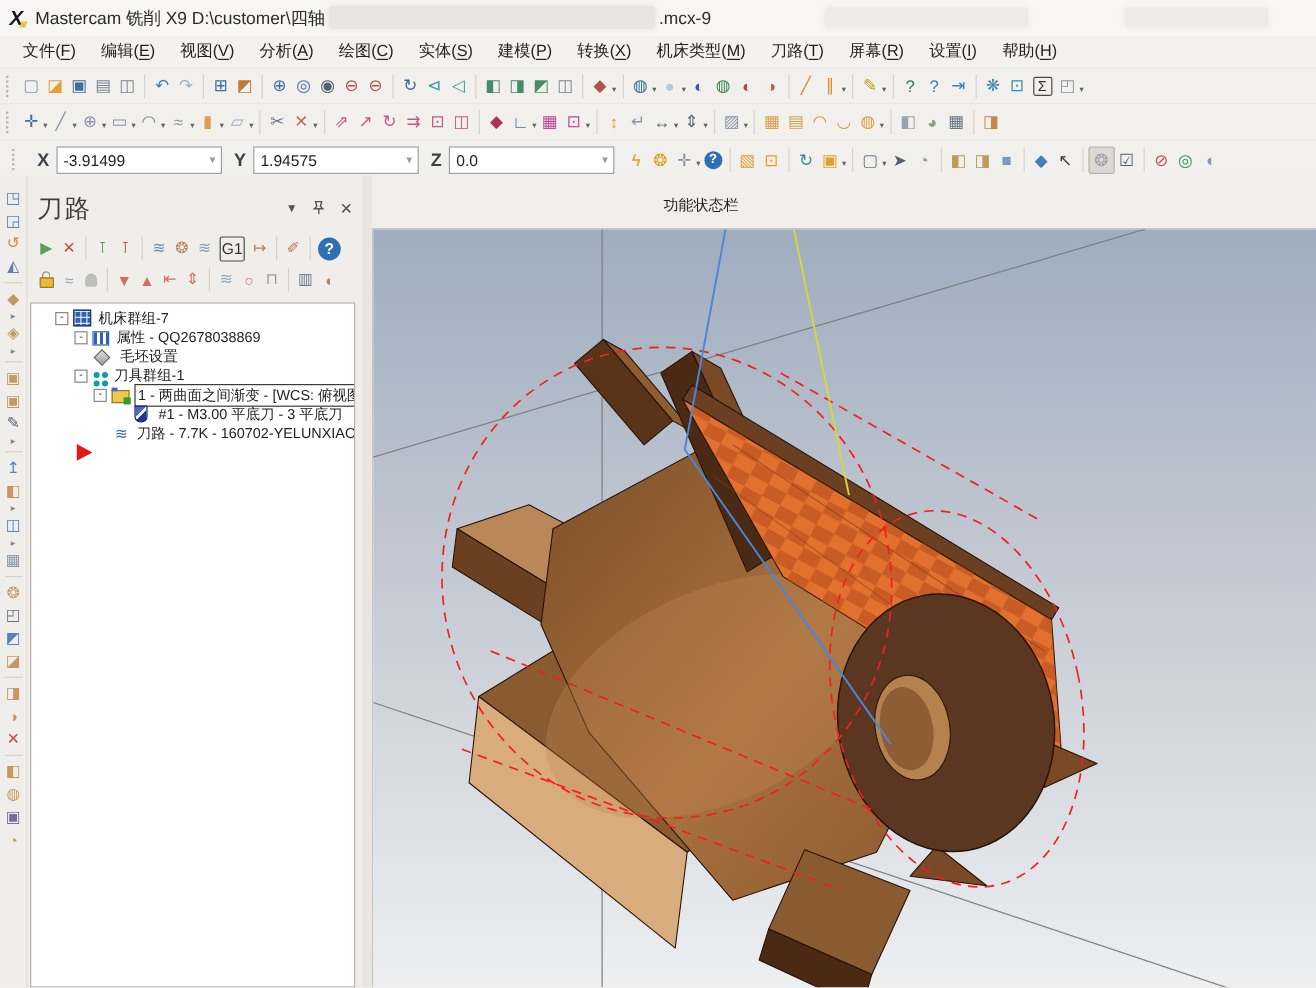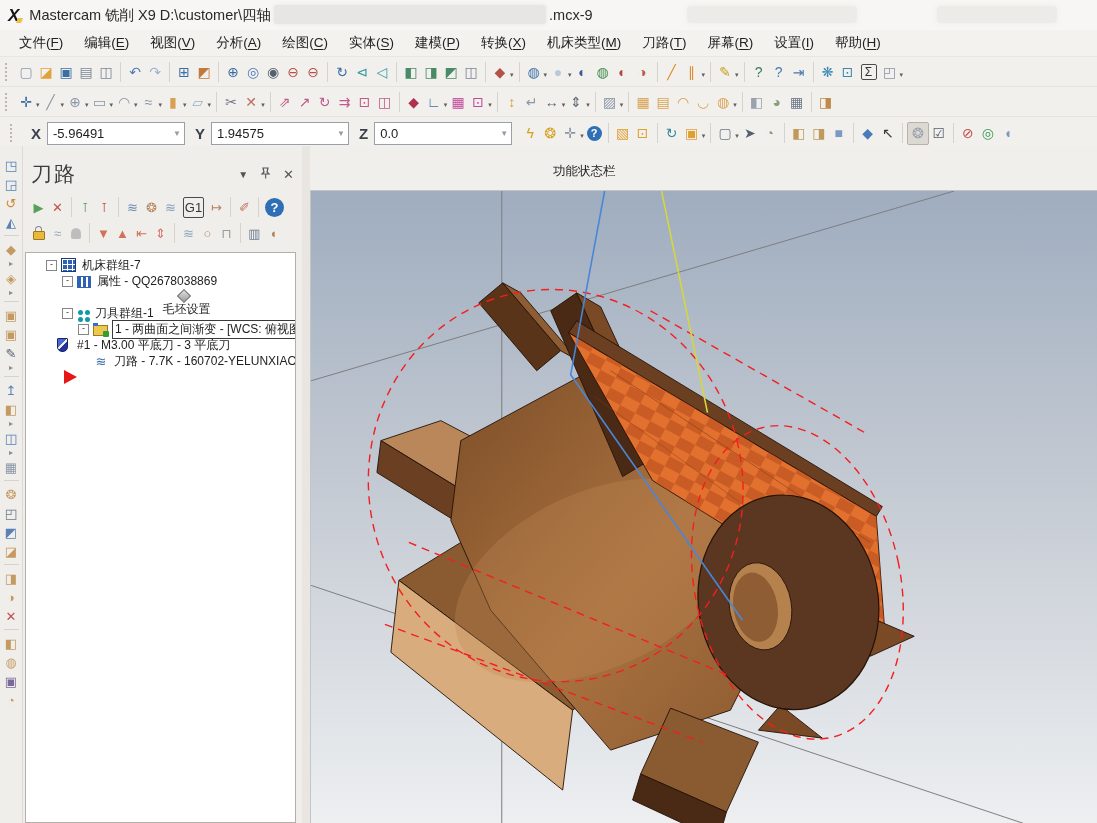"-5.96491" span { text: -5.96491 -> -3.91499 }
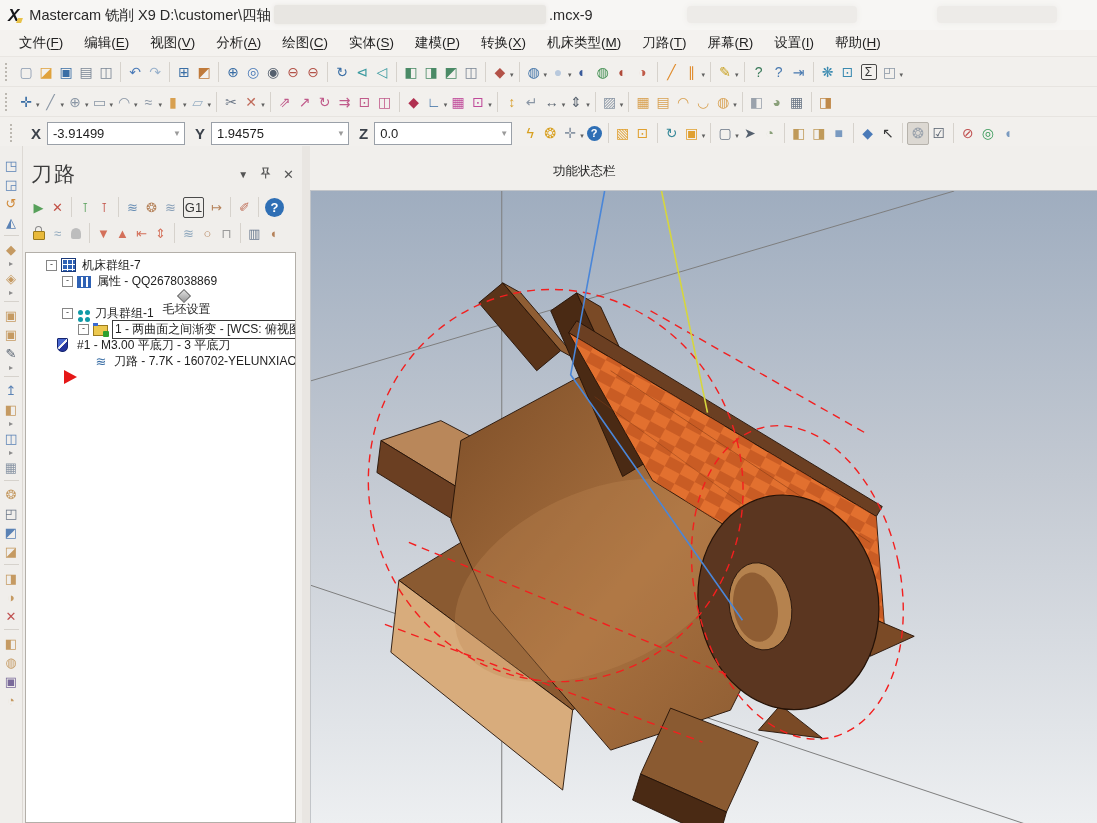"毛坯设置" div.tree-row { flex-direction: column -> none }
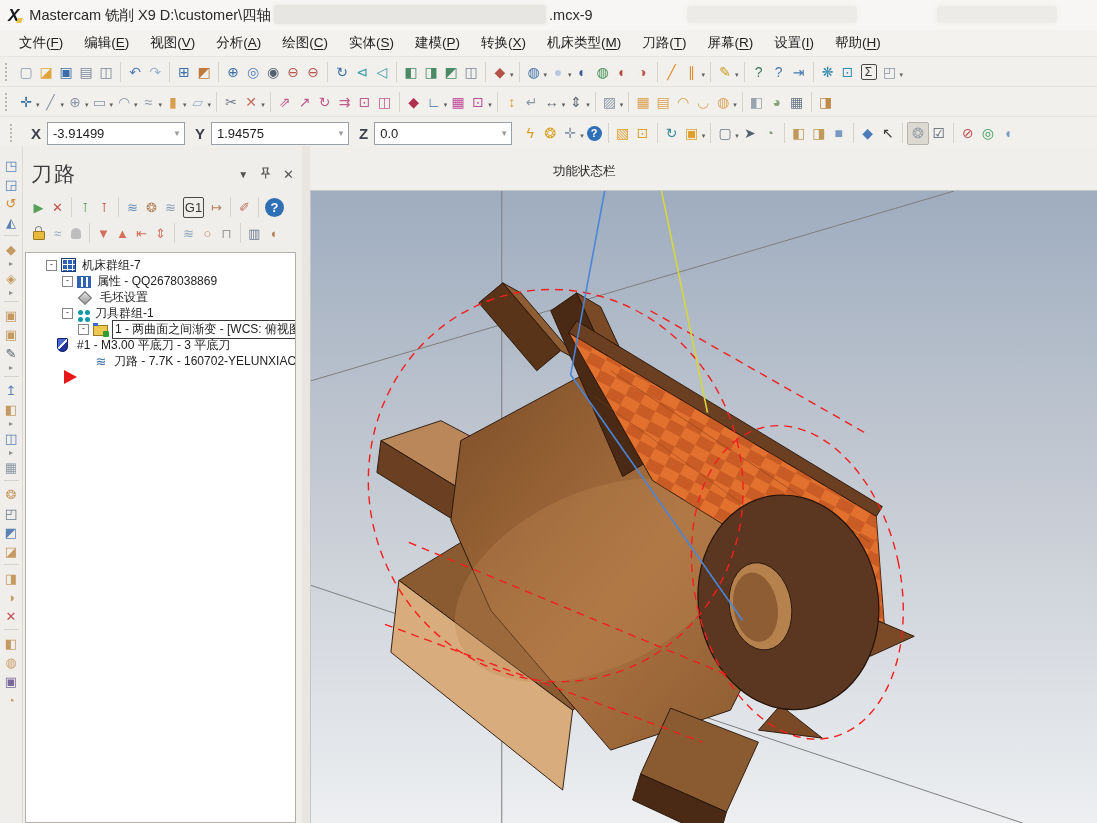"#1 - M3.00 平底刀 -" div.tree-row { margin-left: none -> 16px; padding-left: 29px -> 68px }
